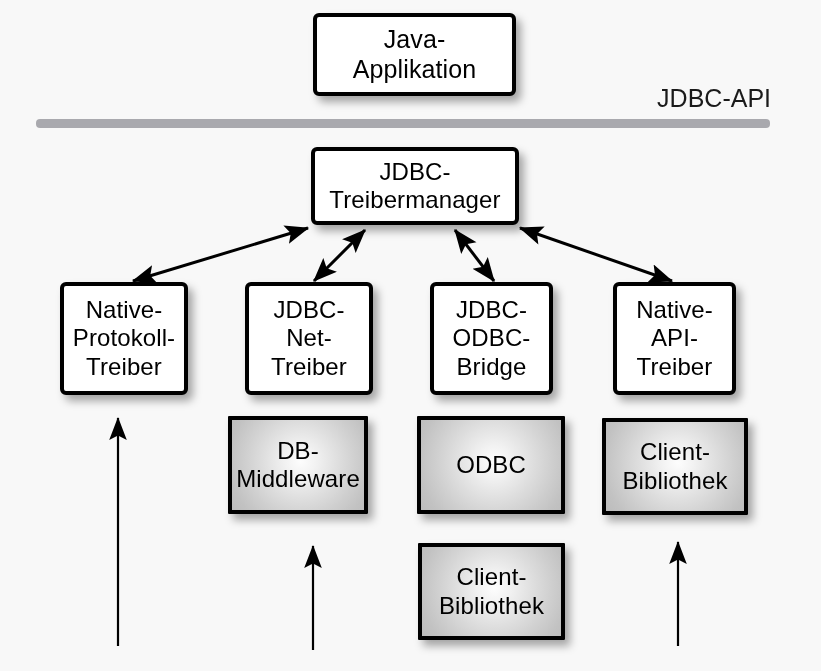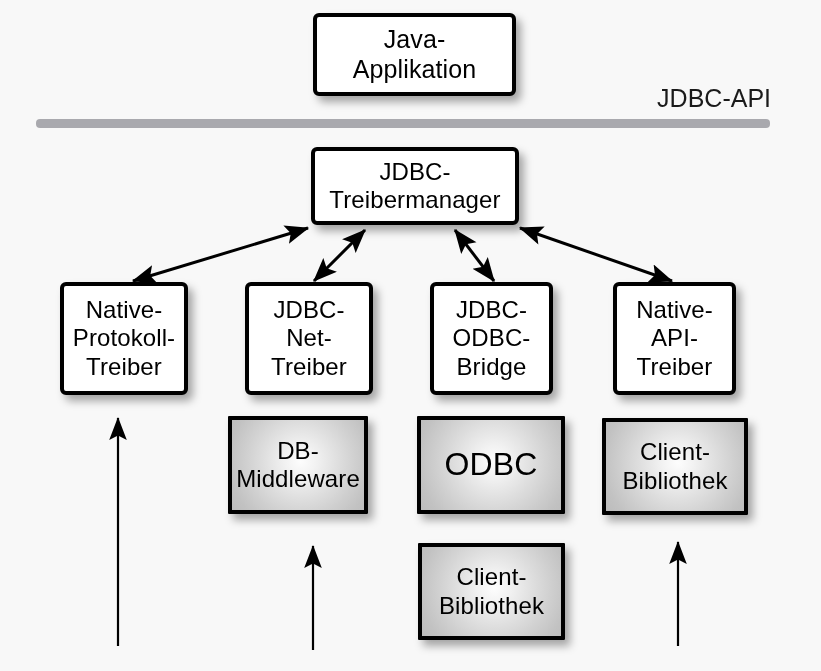"ODBC" div.node { font-size: 32px -> 24px }
